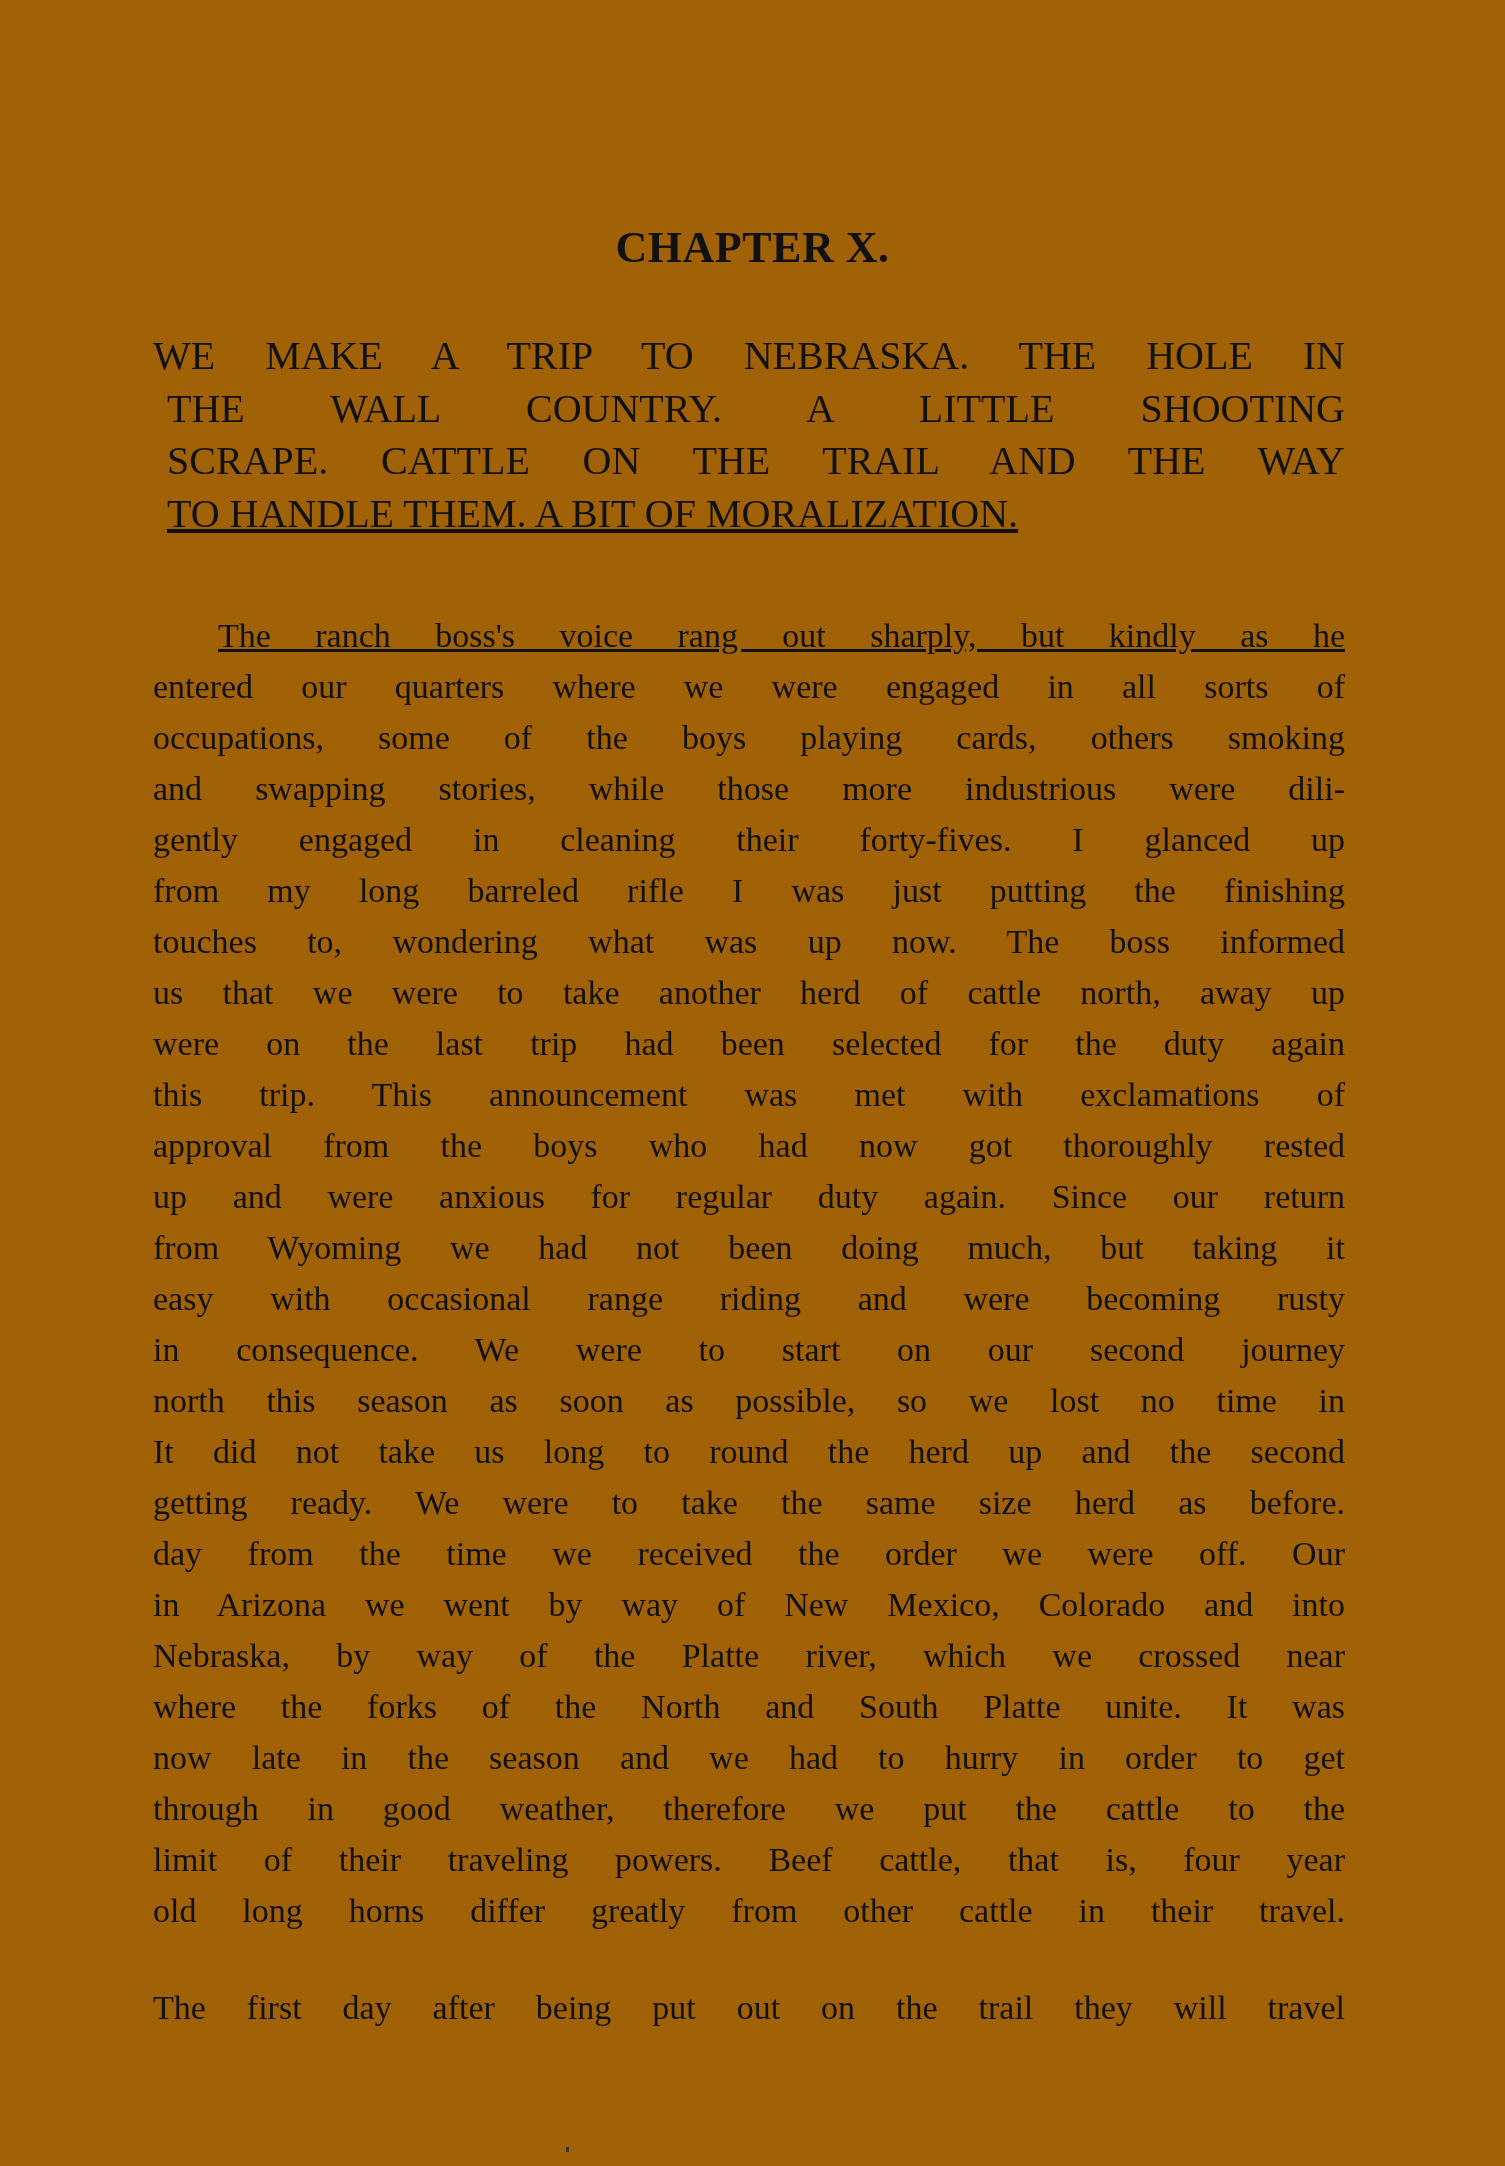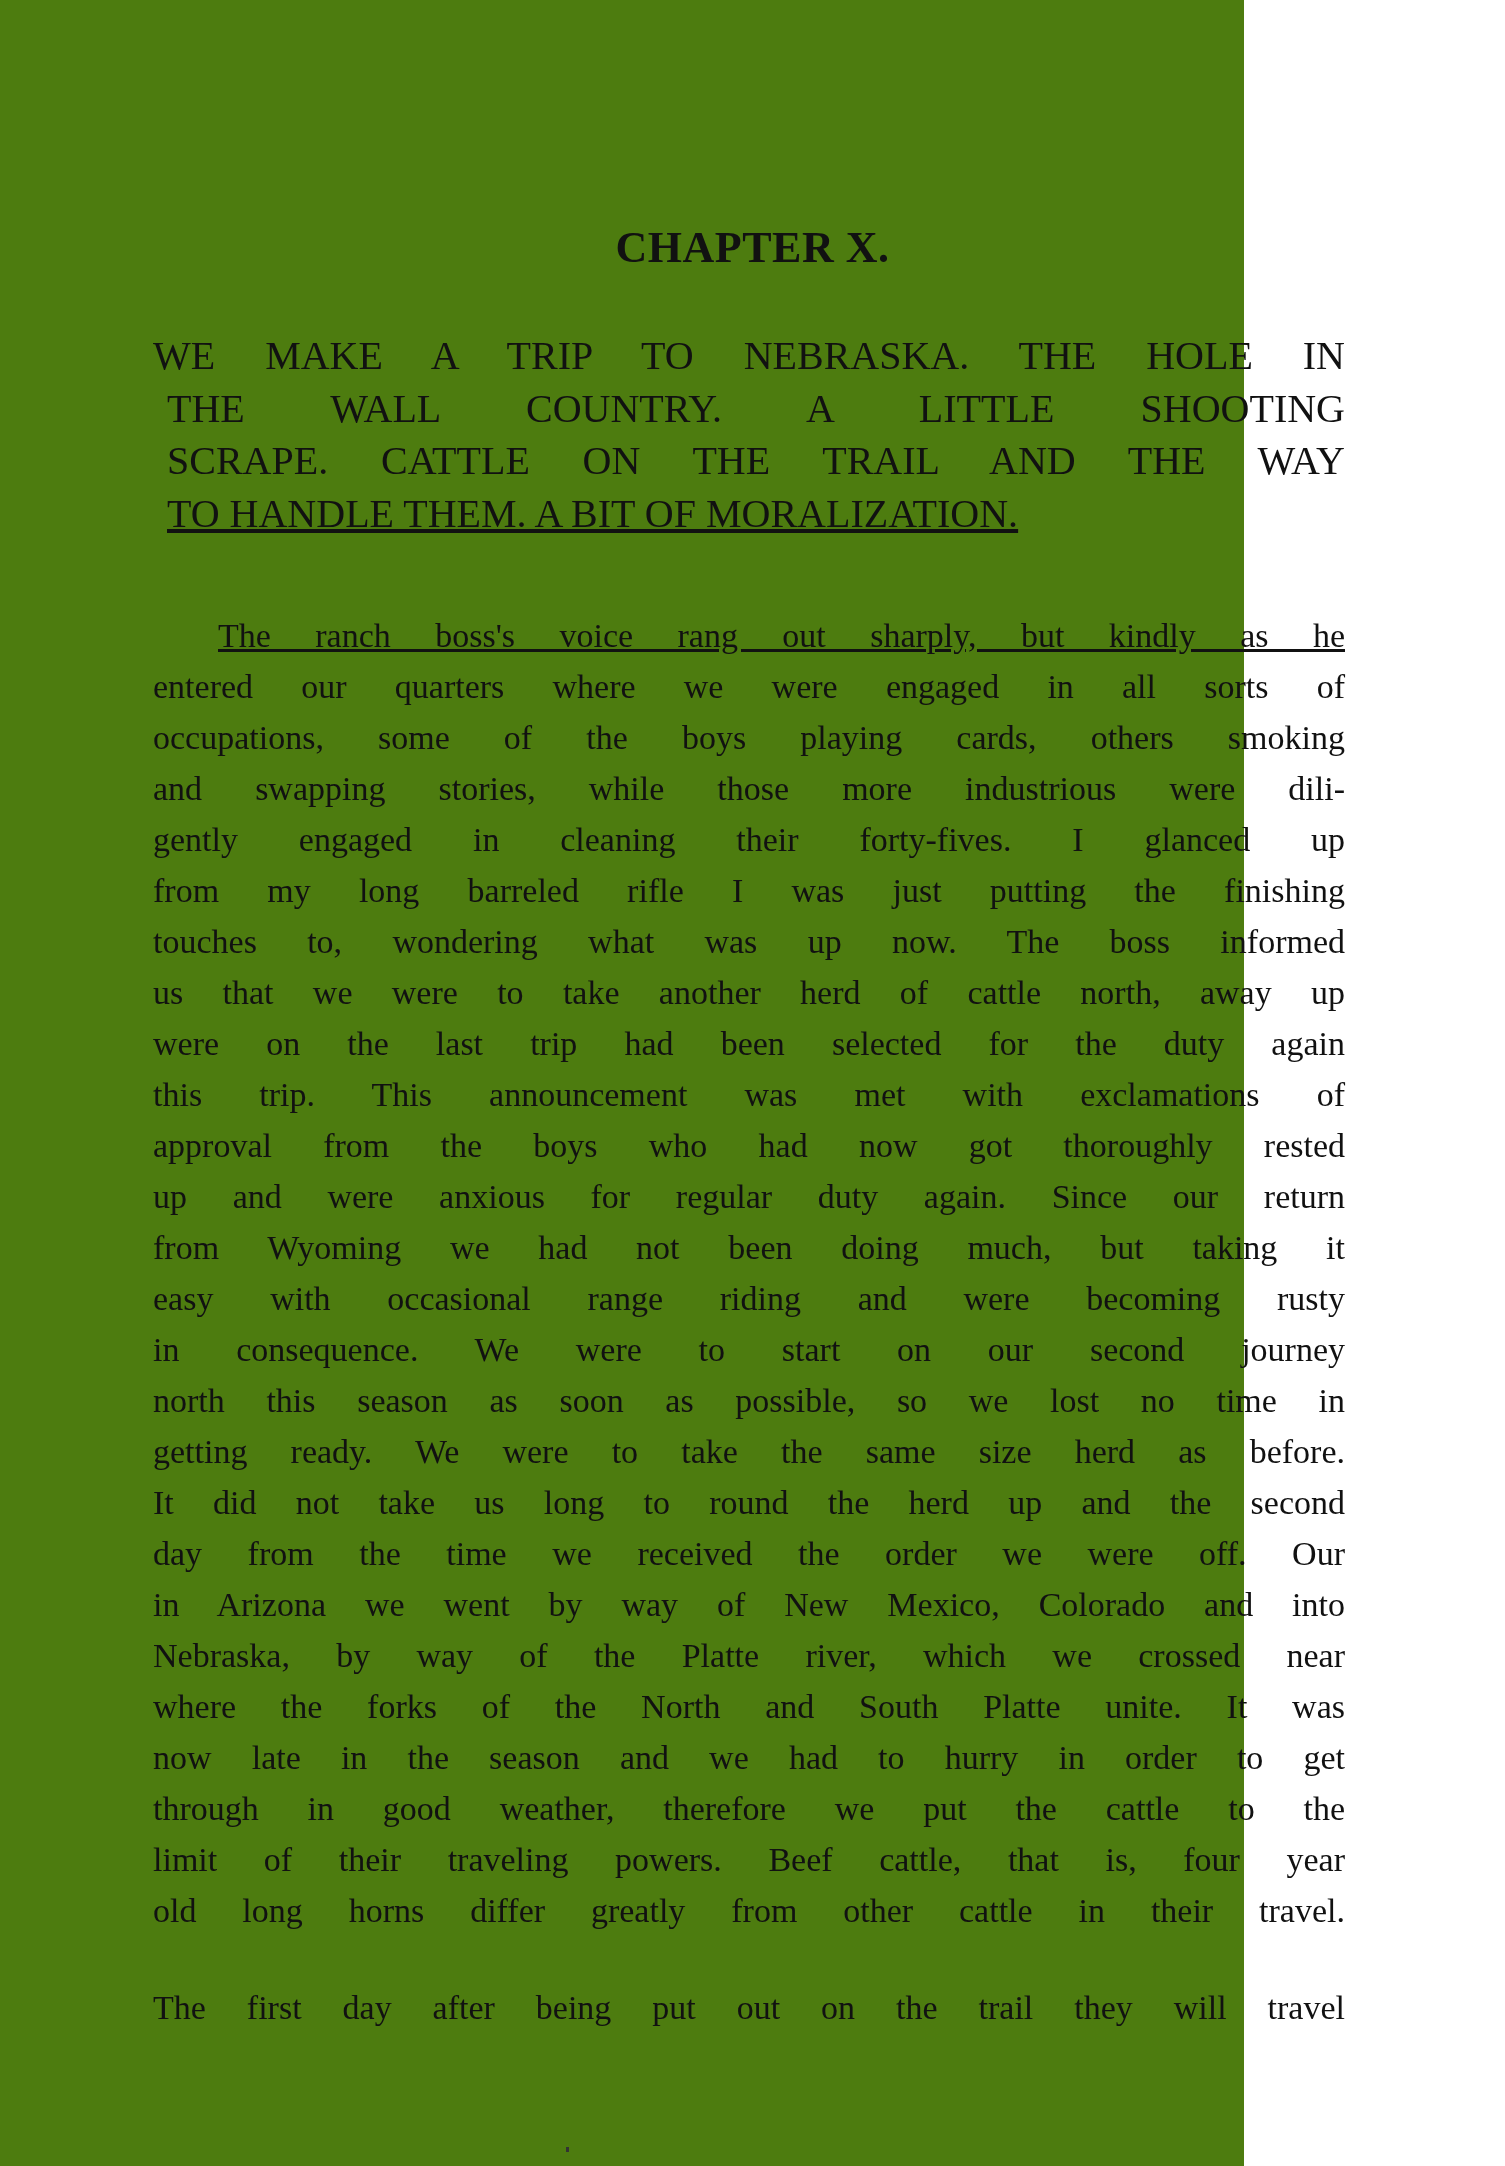"CHAPTER X." .page { background: #4d7c0f -> #a16207; width: 1244px -> 1505px }
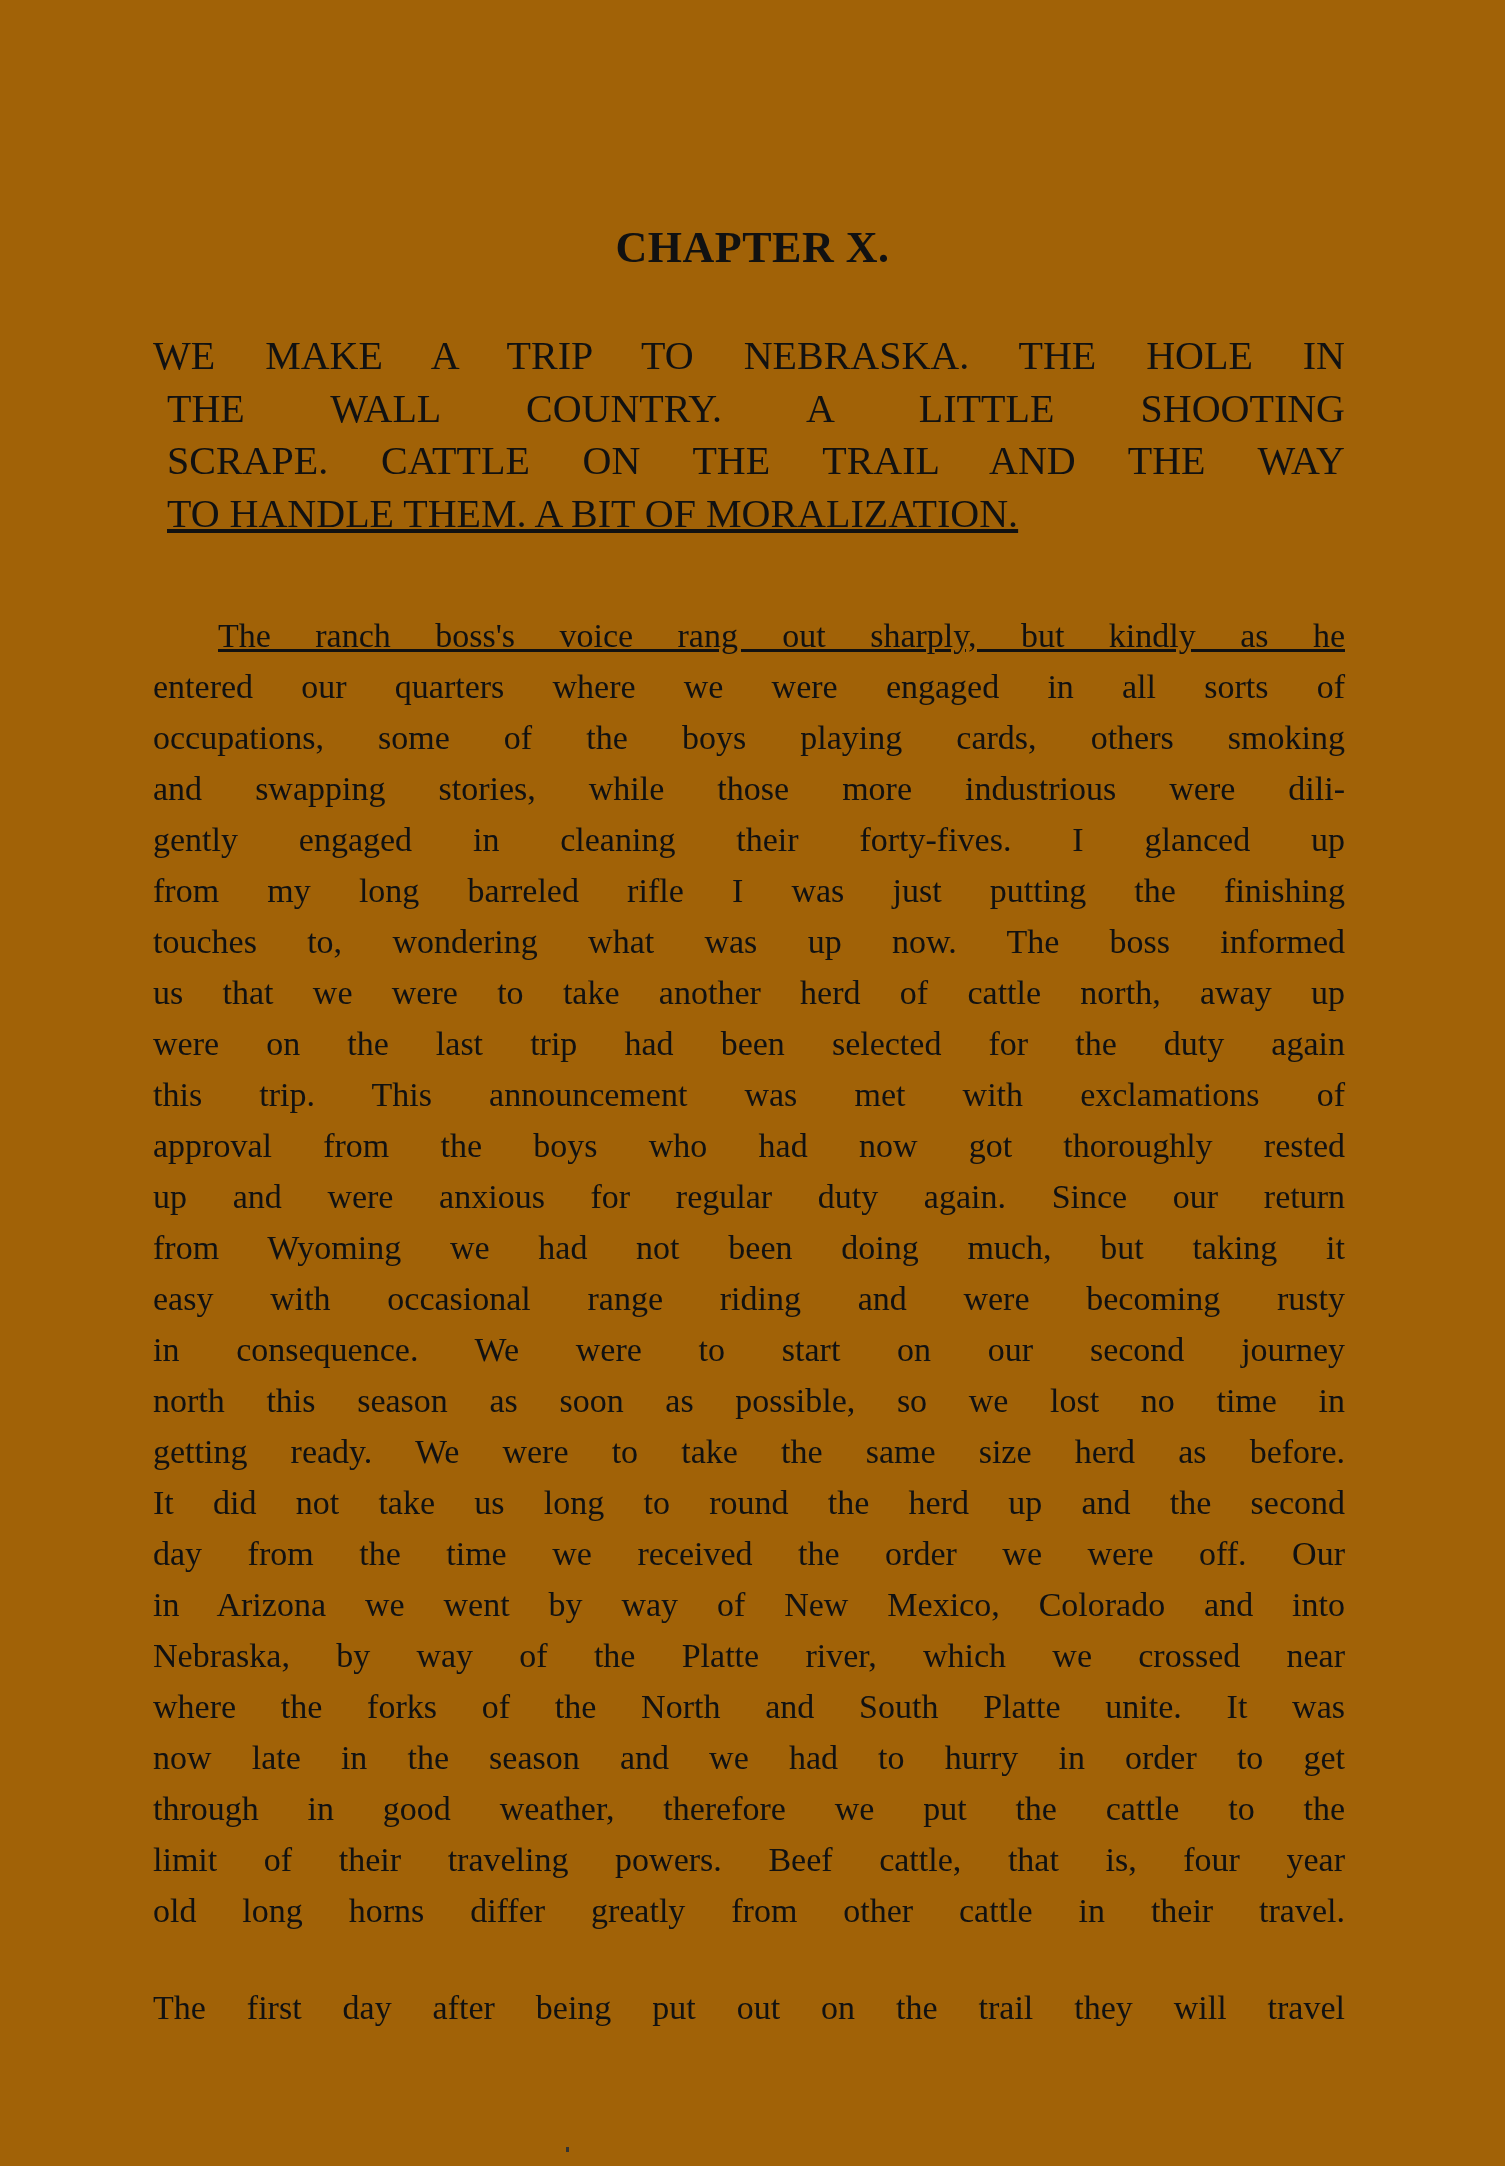"getting ready. We were to" span.line { order: before "It did not take us" -> after "It did not take us" }
